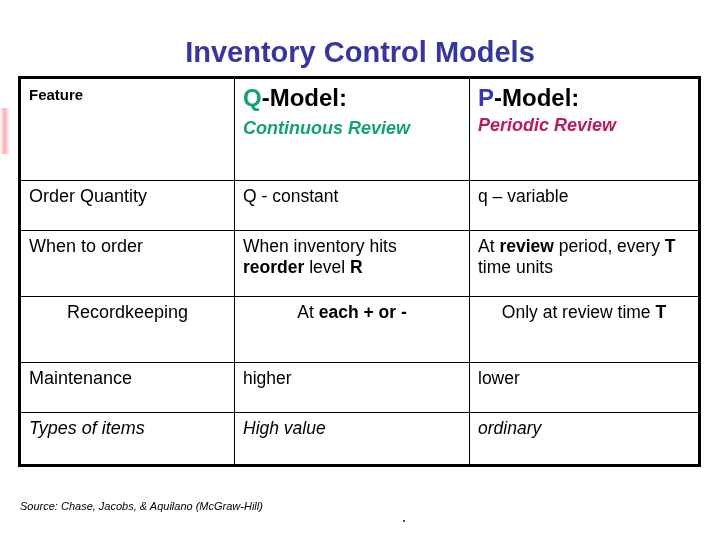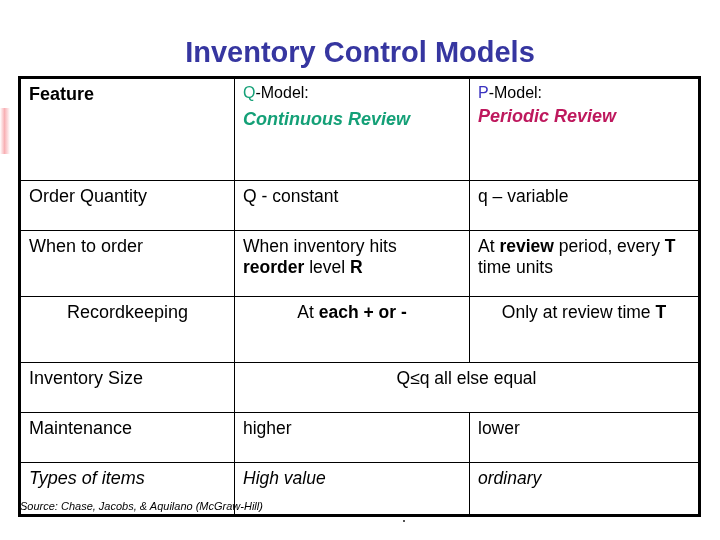"Feature" .hdr-feature { font-size: 18px -> 15px }
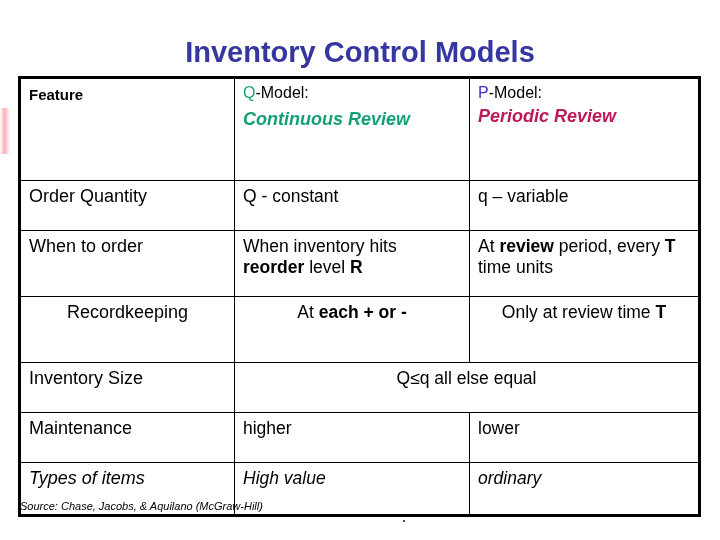"Q-Model:" .hdr-line1 { font-size: 16px -> 24px; font-weight: normal -> bold }
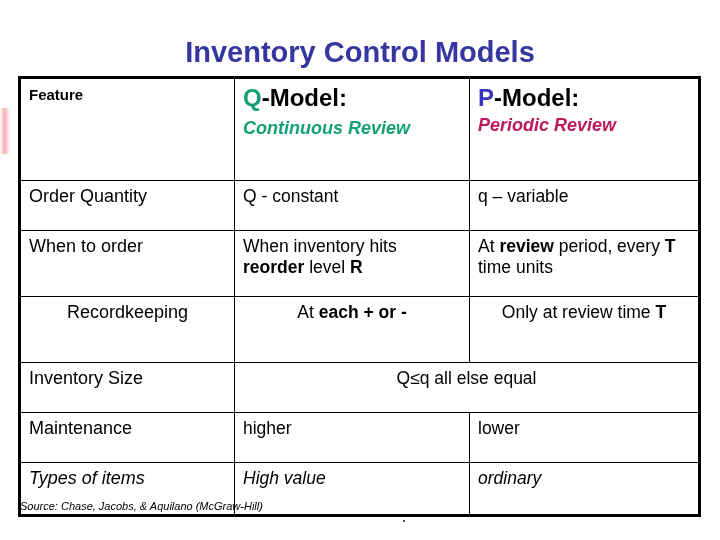"Inventory Size" tr.row-size { html: <tr> <td> <span>Inventory Size</span> </td> <td>Q≤q all else equal</td> </tr> -> none }
